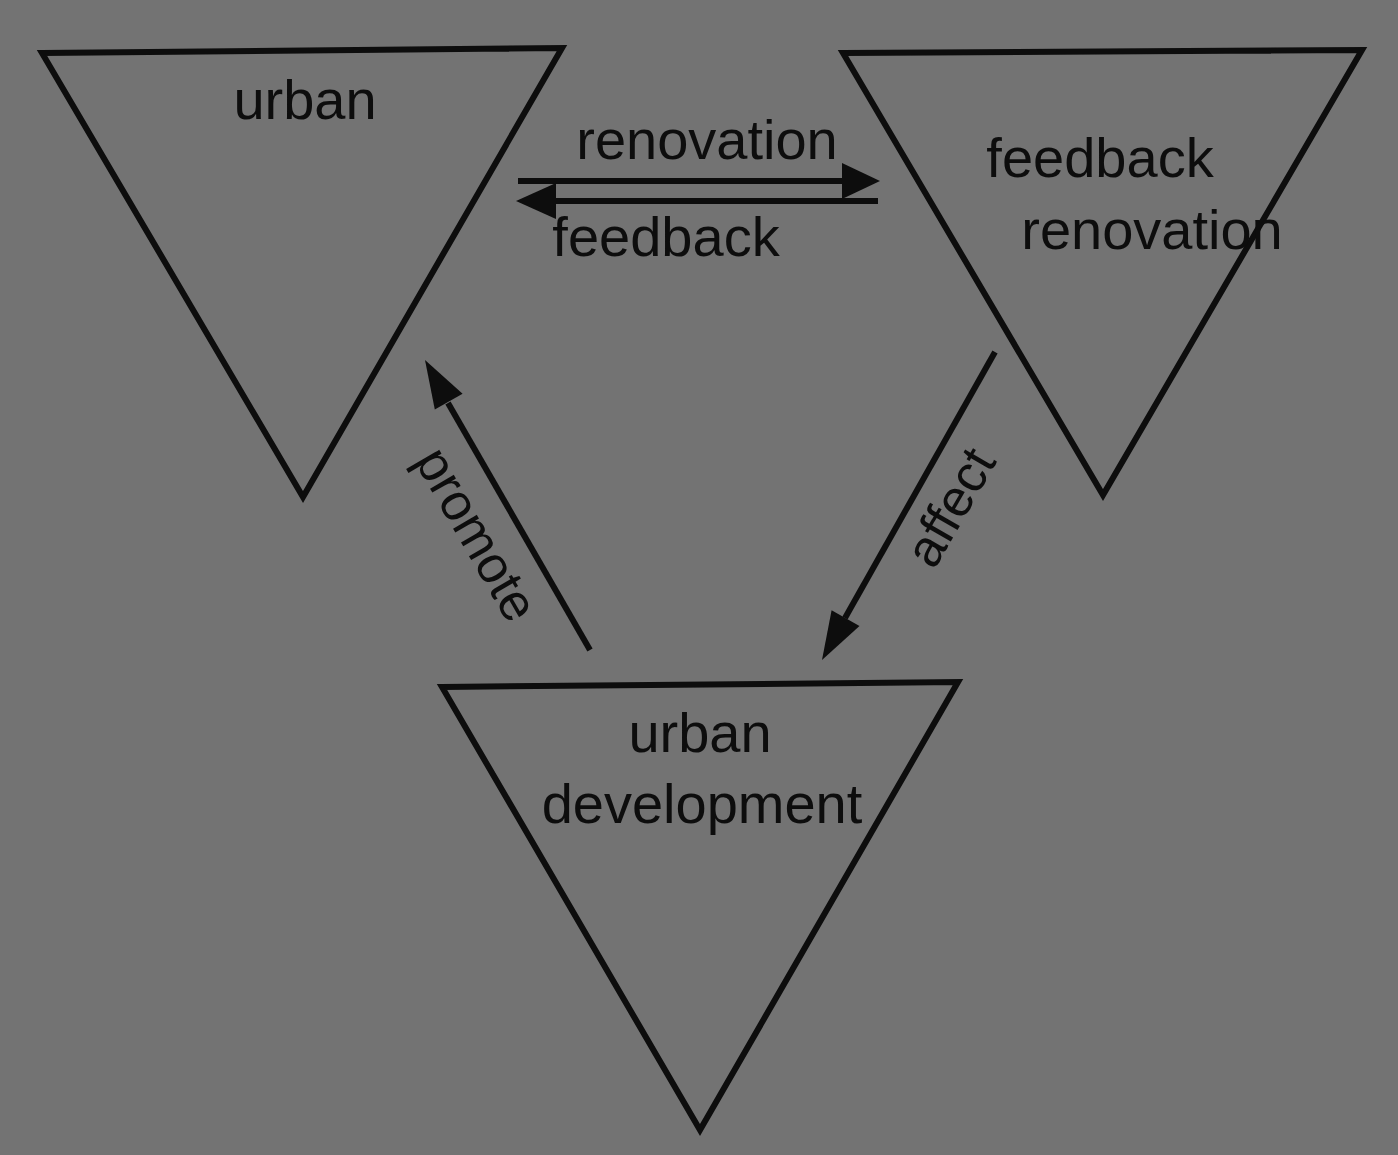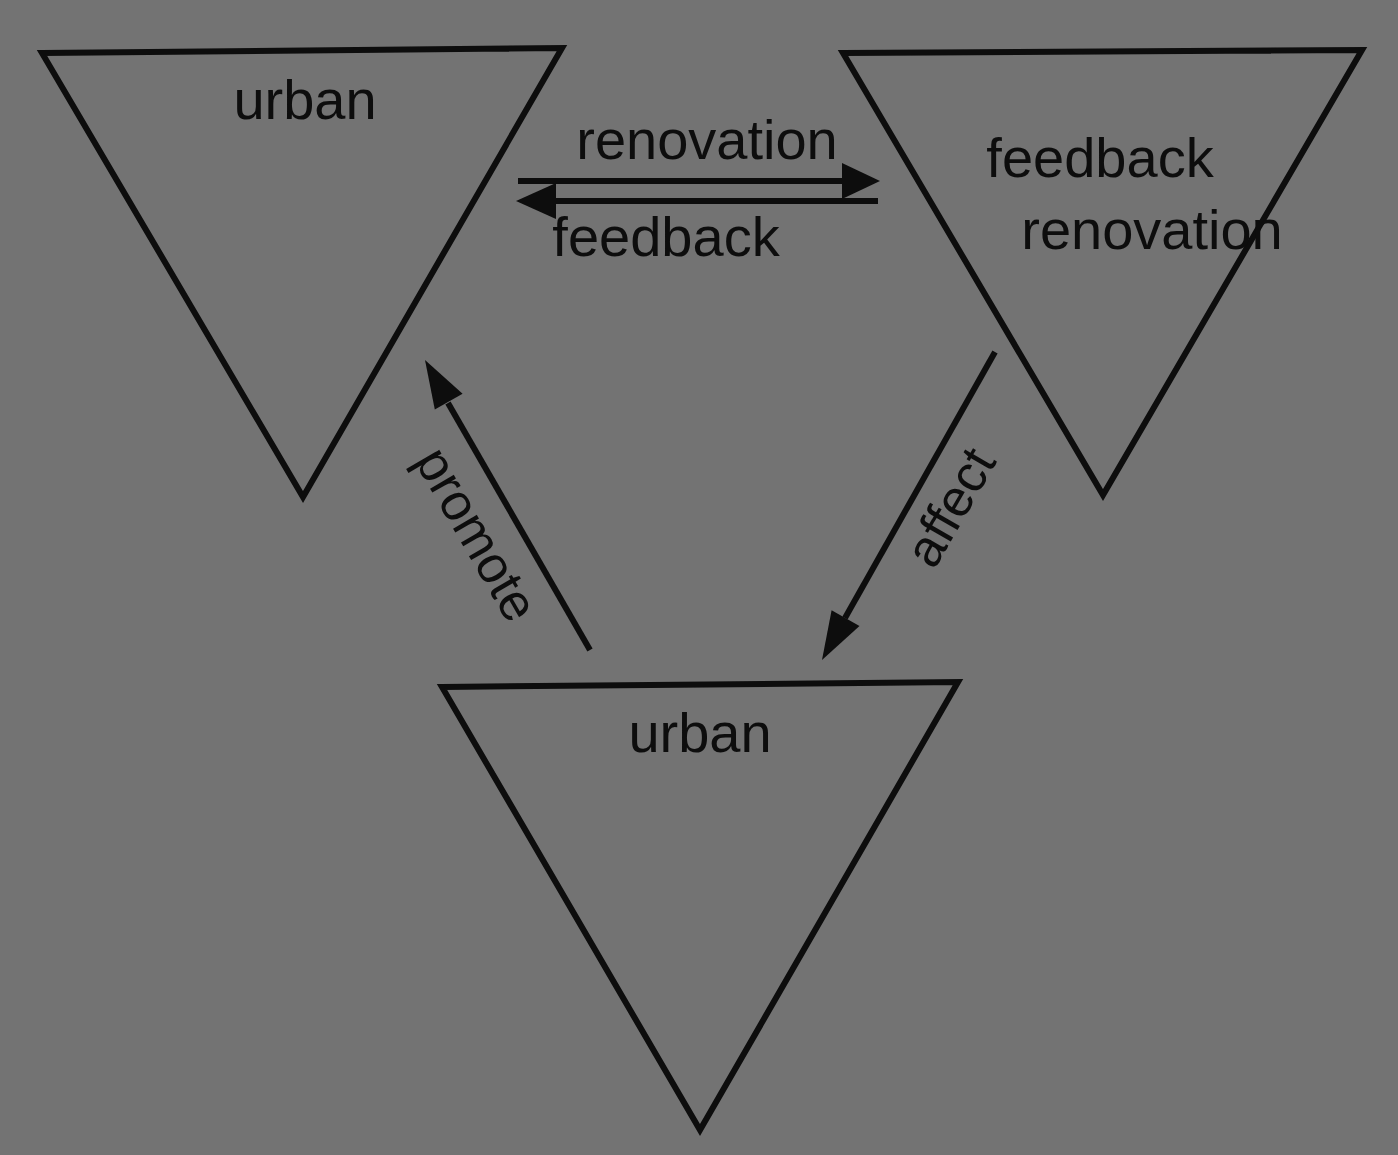"development" div.label { html: none -> <div>development</div> }
